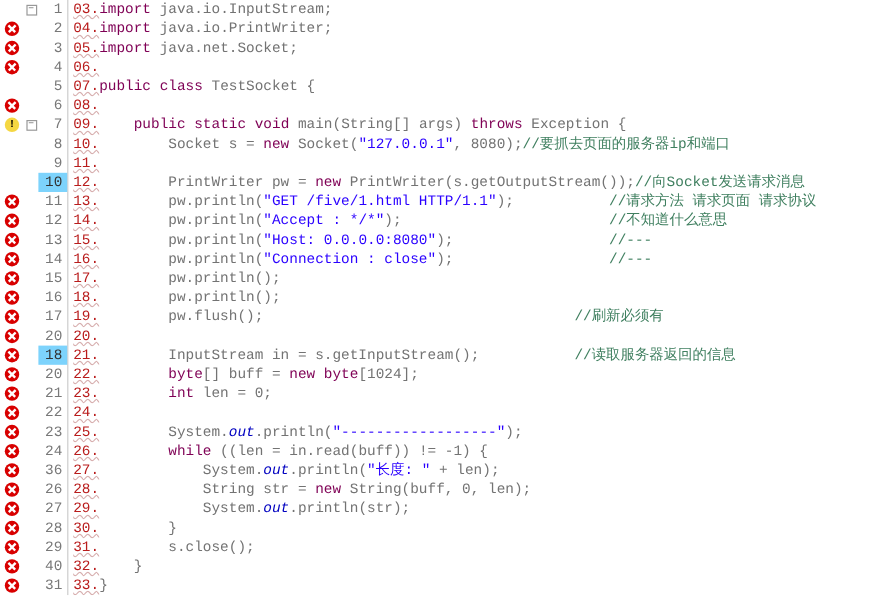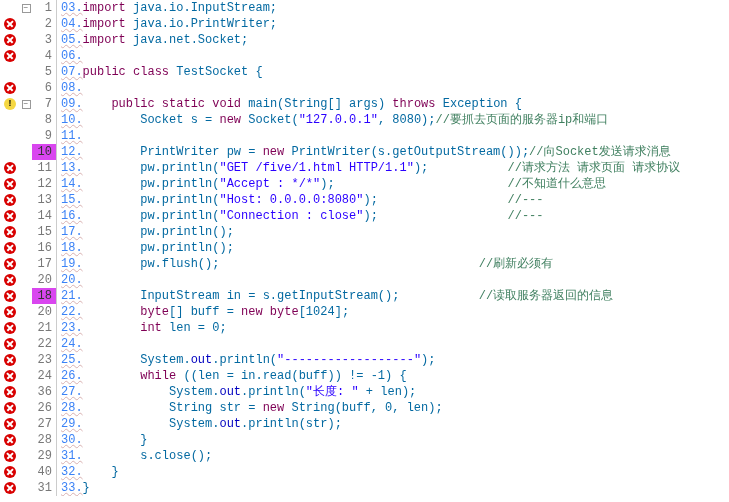"03." .intro { color: #3b82f6 -> #b91c1c }
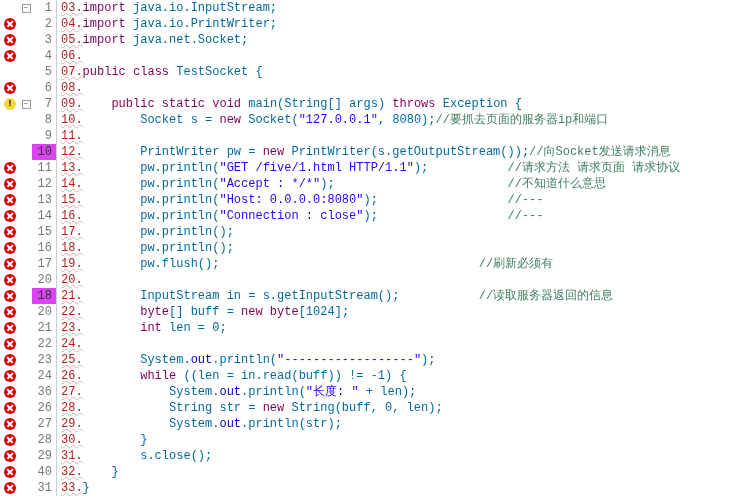"java.io.InputStream;" .plain { color: #0369a1 -> #737373 }
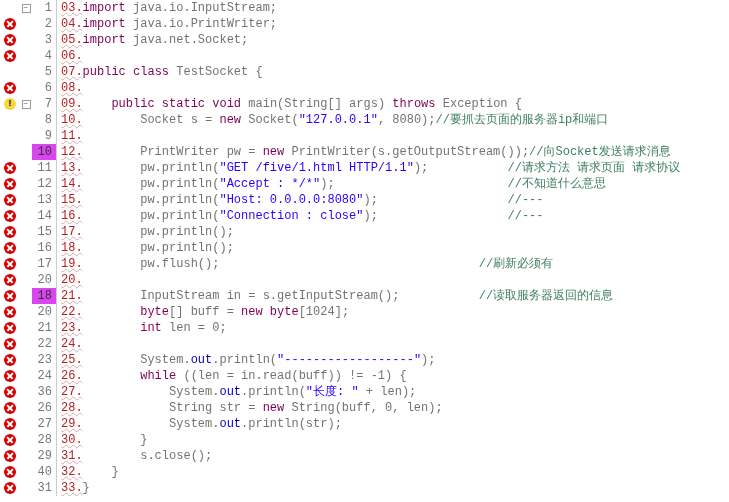"10" .lineno-col.highlight { background: #d946ef -> #7dd3fc }
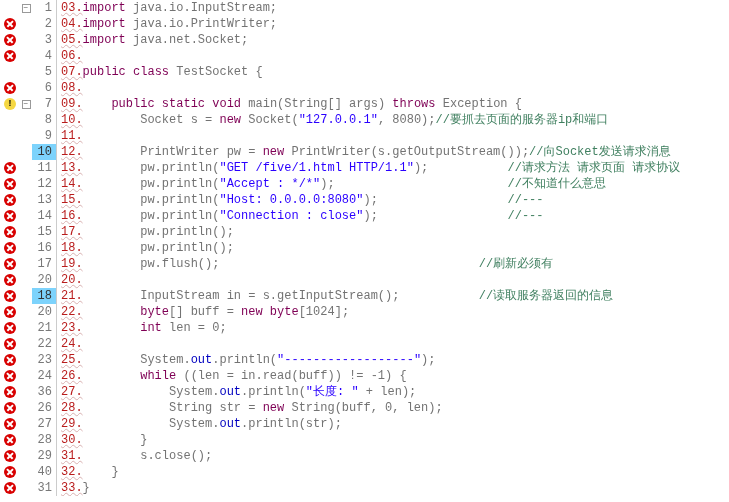"out" .field { font-style: none -> italic }
